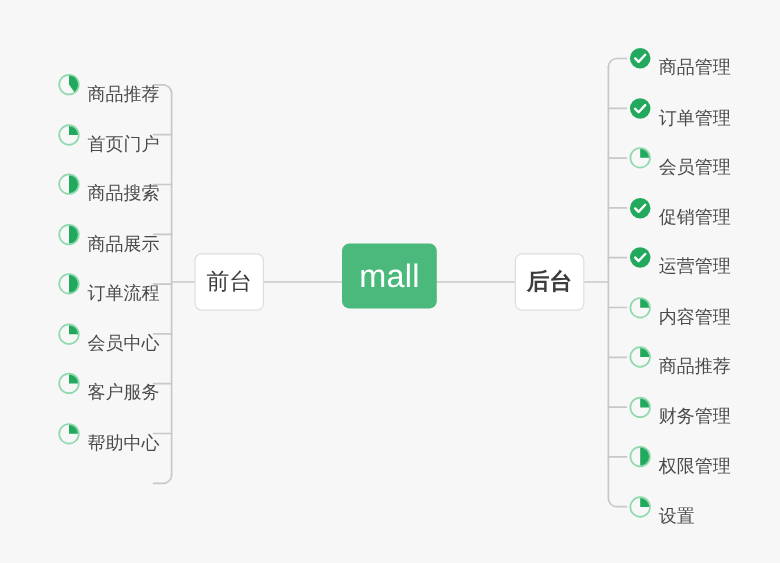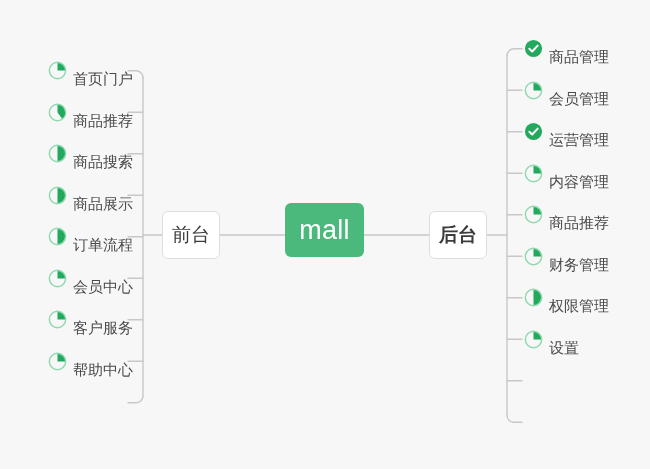"订单管理" div.leaf { html: none -> <div> <svg> <circle></circle> <path></path> </svg> <span>订单管理</span> </div> }
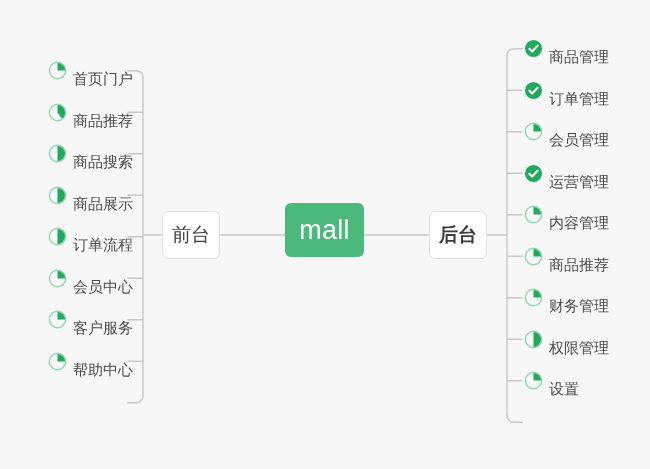"首页门户" div.leaf { order: before "商品推荐" -> after "商品推荐" }
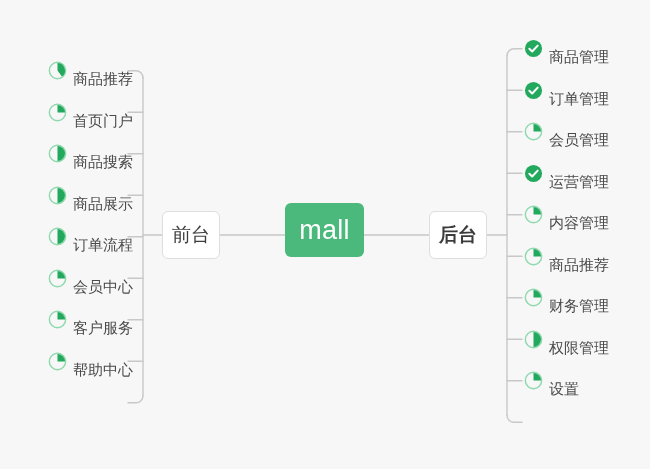"促销管理" div.leaf { html: none -> <div> <svg> <circle></circle> <path></path> </svg> <span>促销管理</span> </div> }
